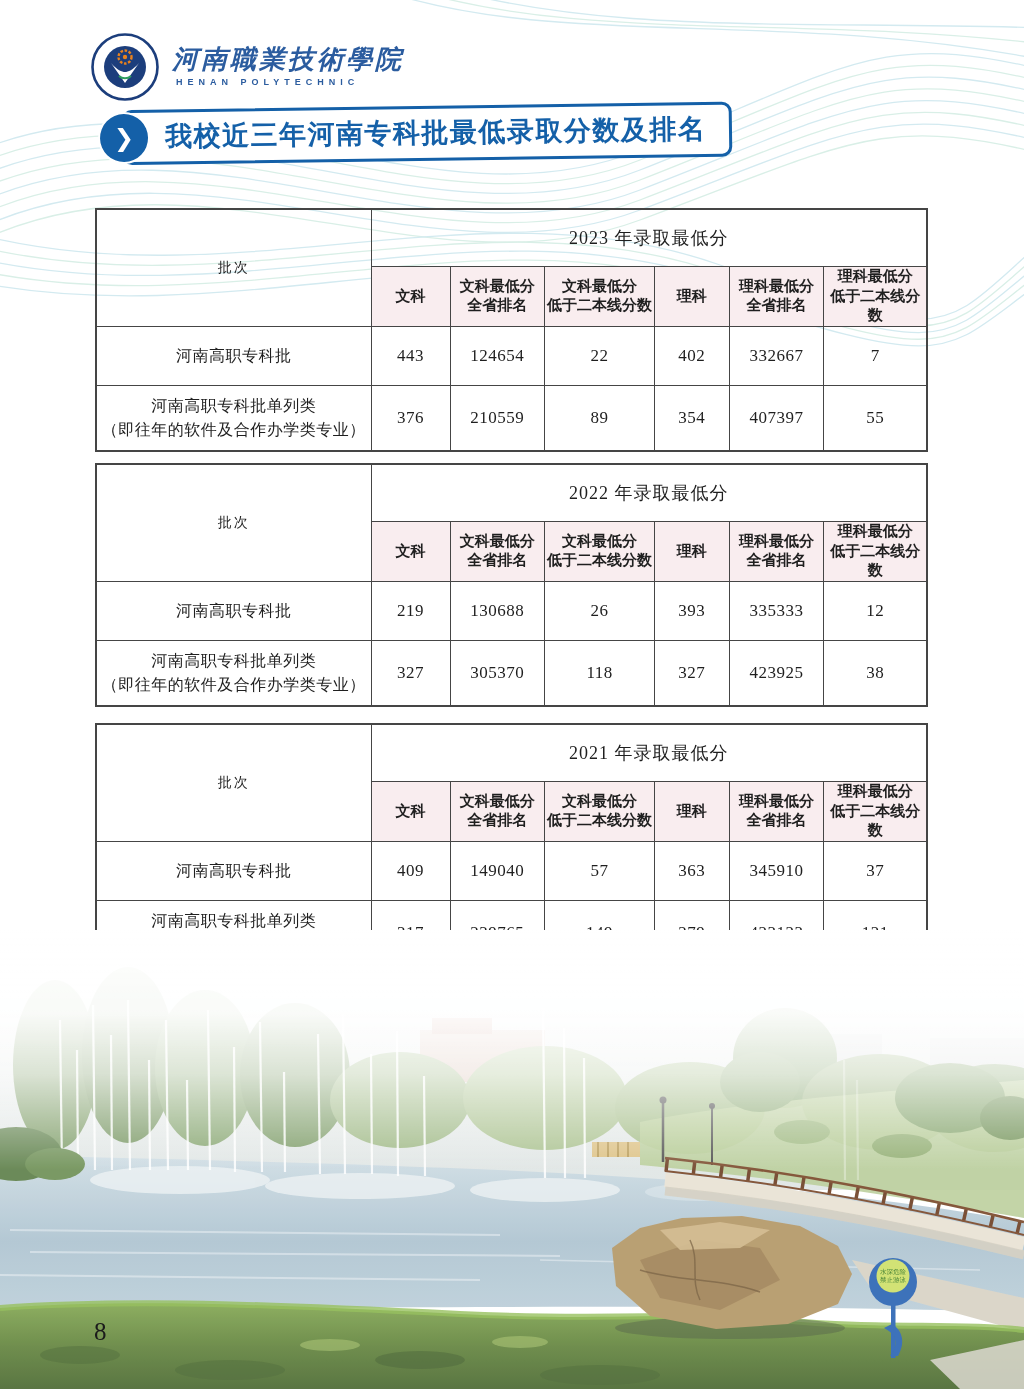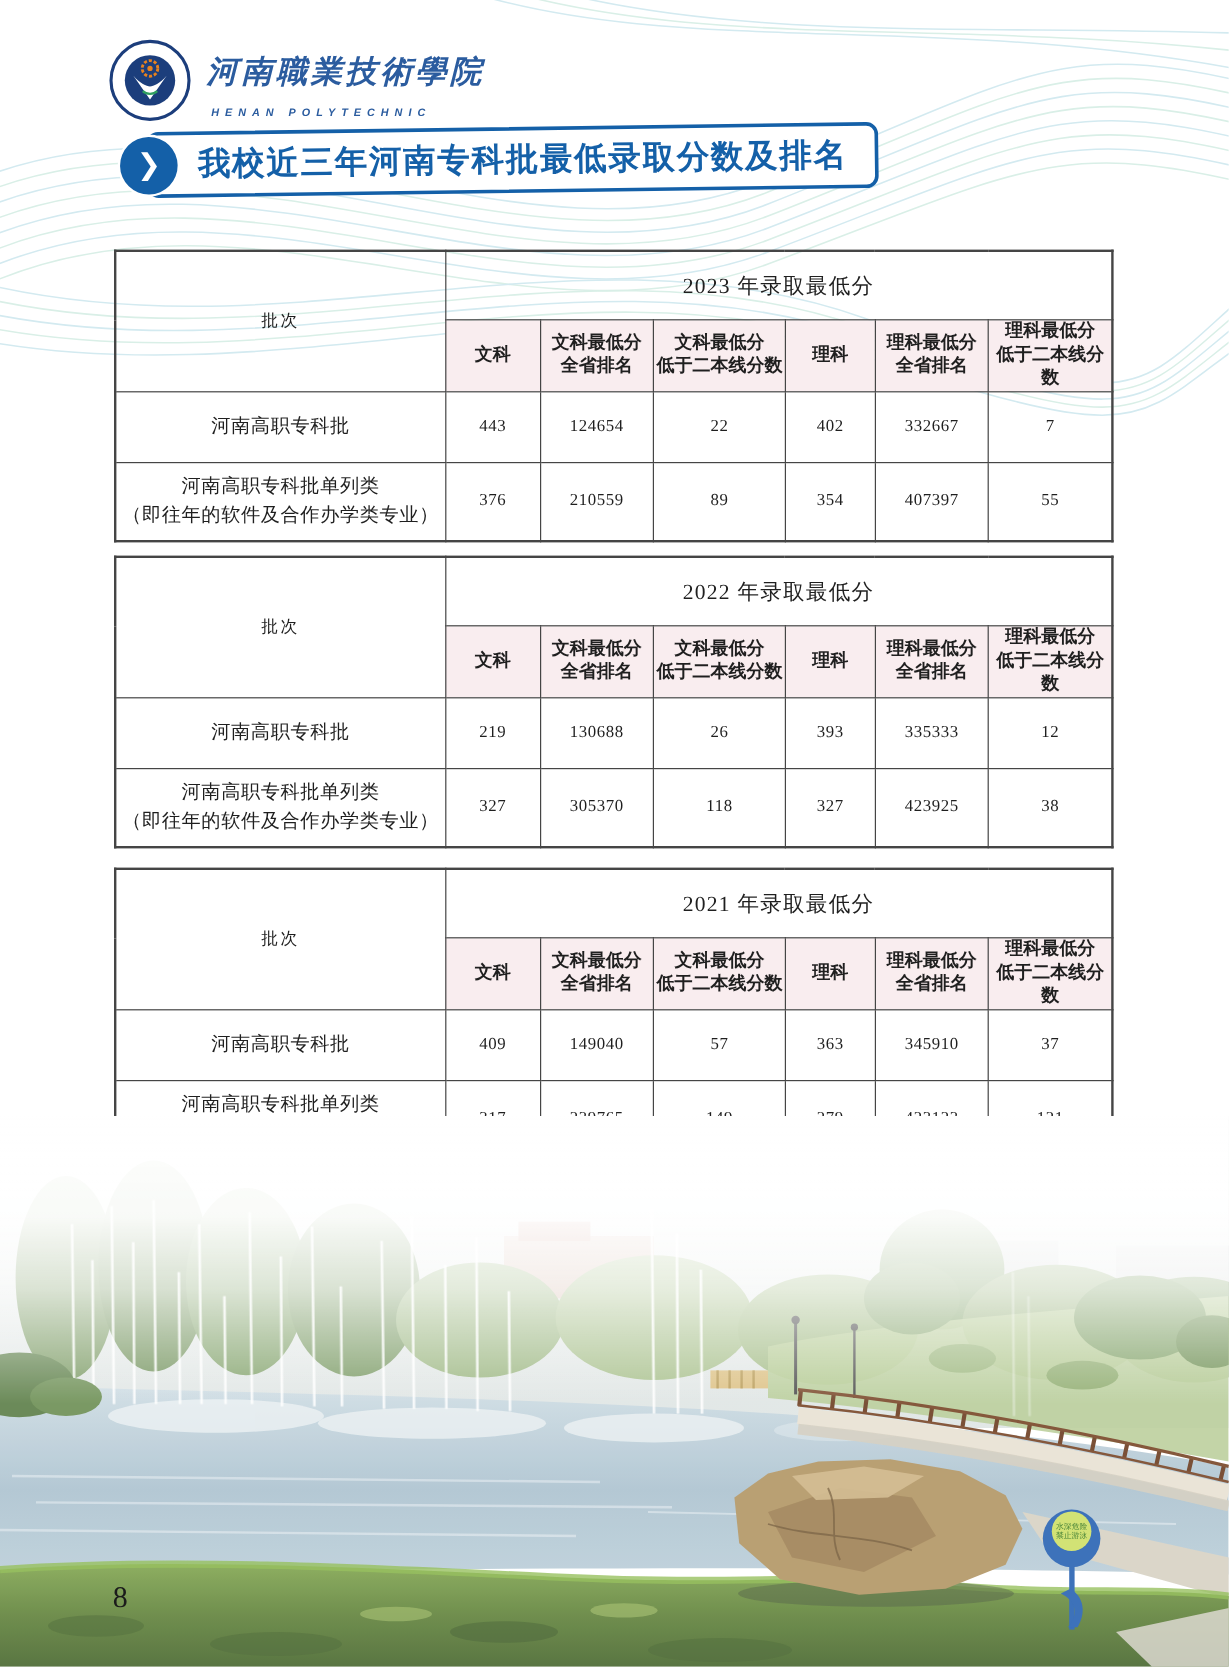"HENAN POLYTECHNIC" .logo-en { font-style: italic -> none; margin-top: 12px -> 0 }
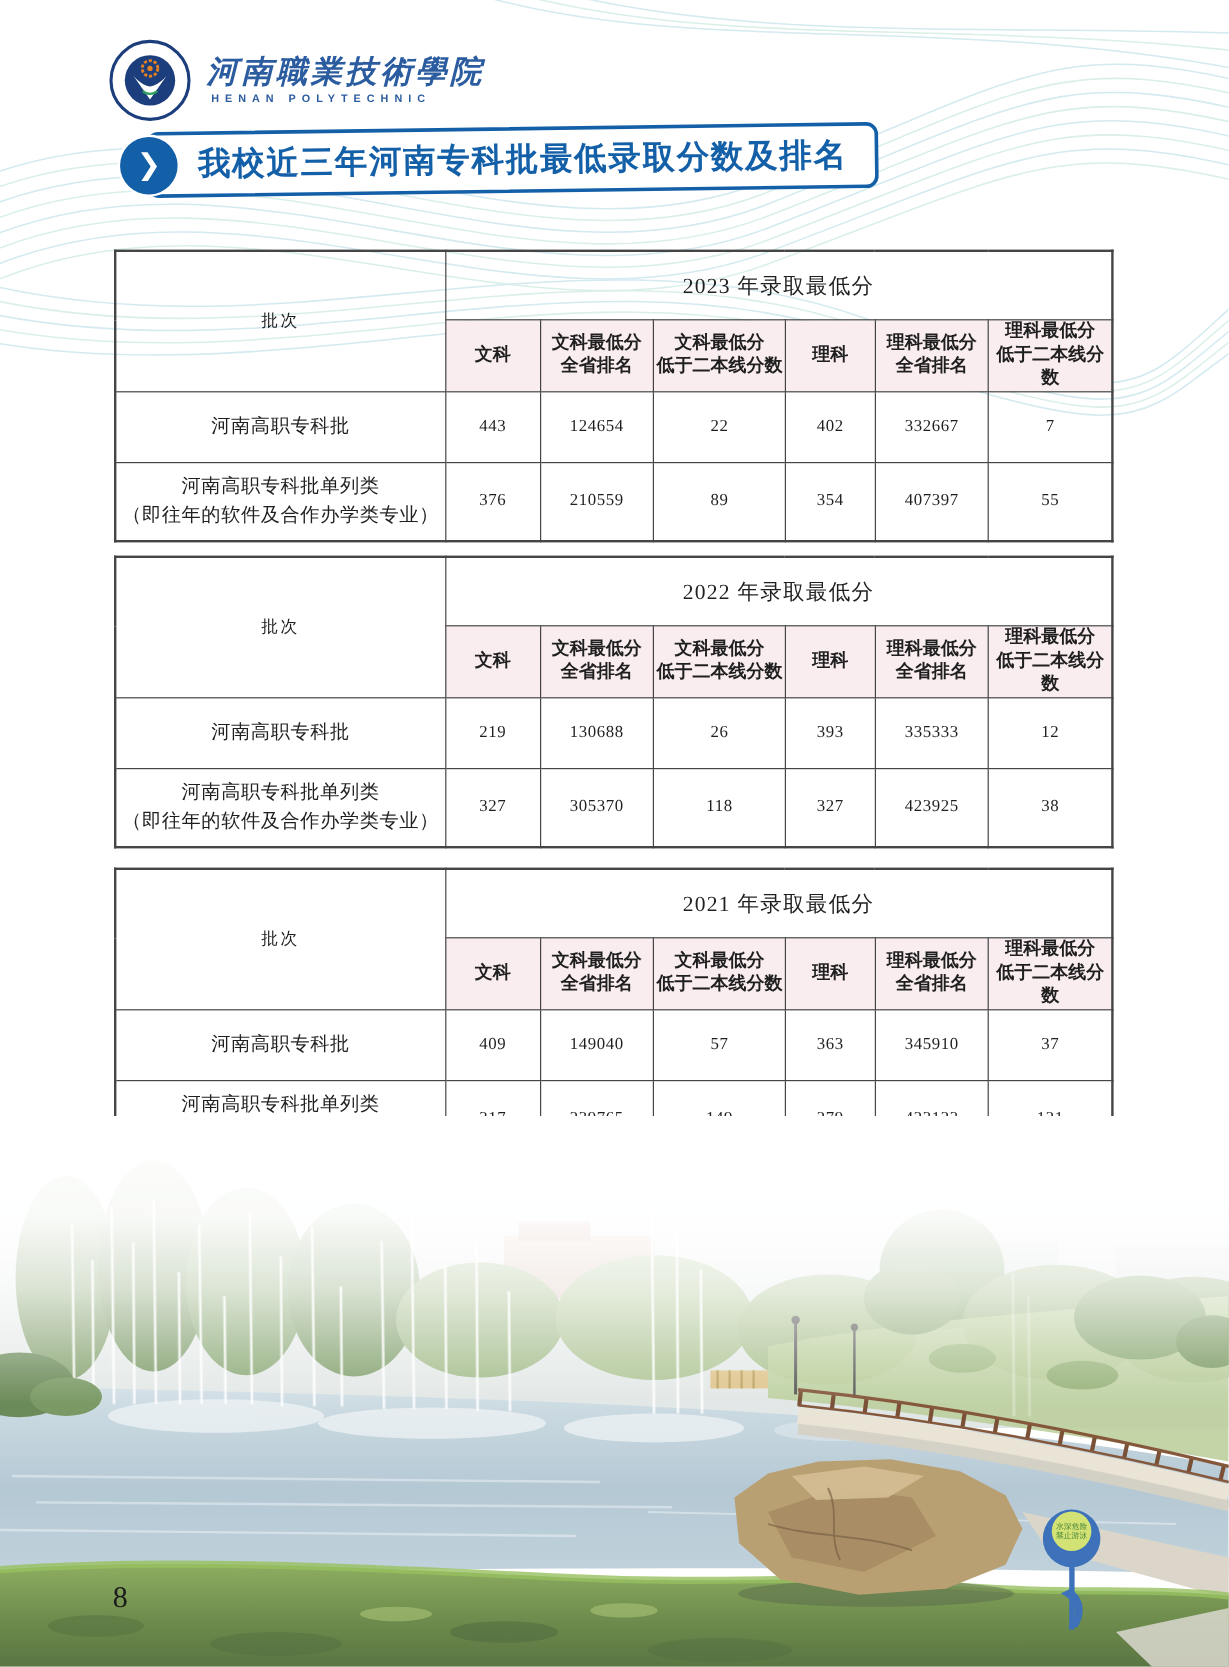"443" td.val { font-size: 14px -> 17px }
